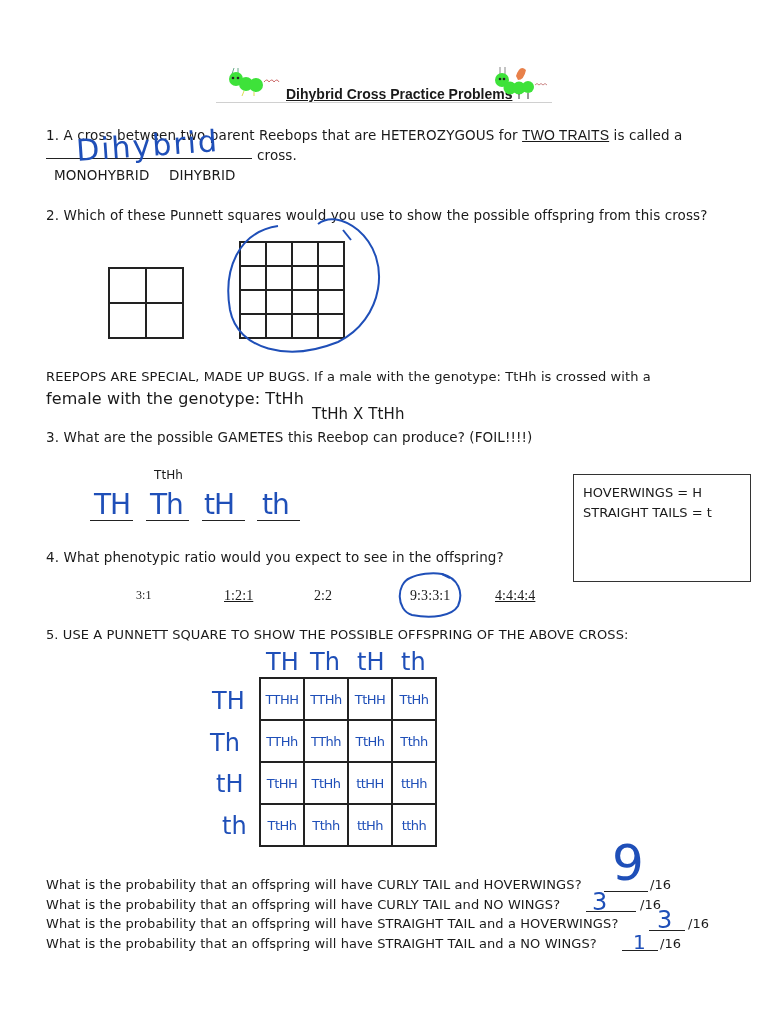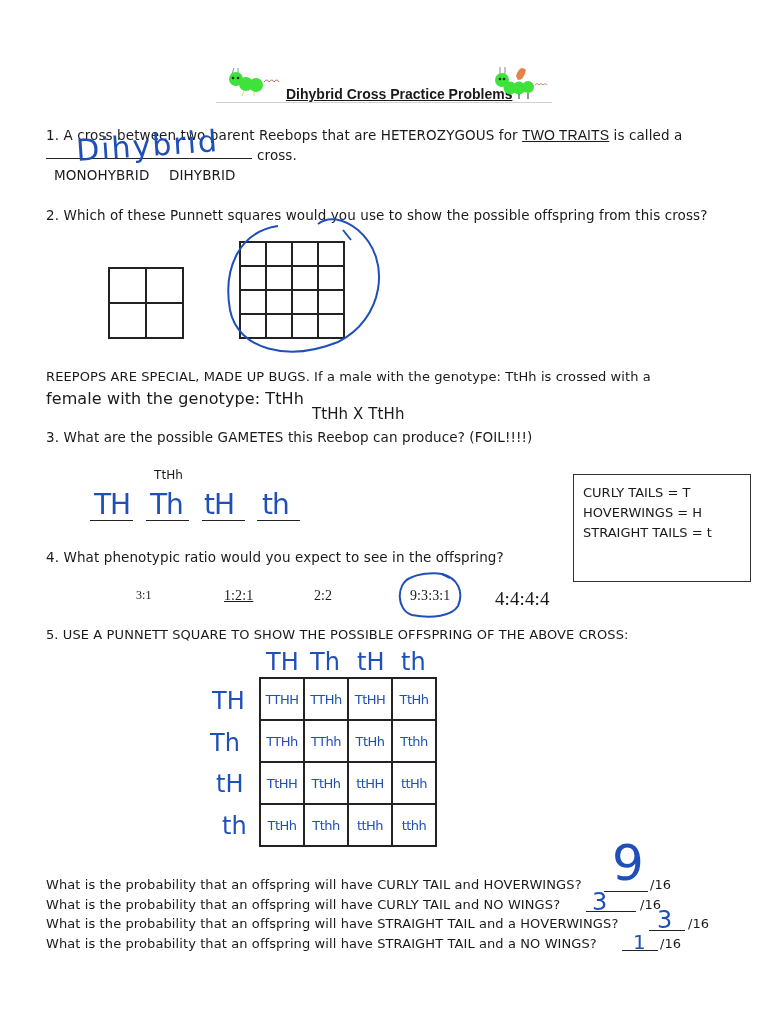"CURLY TAILS = T" div { html: <div>CURLY TAILS = T</div> -> none }
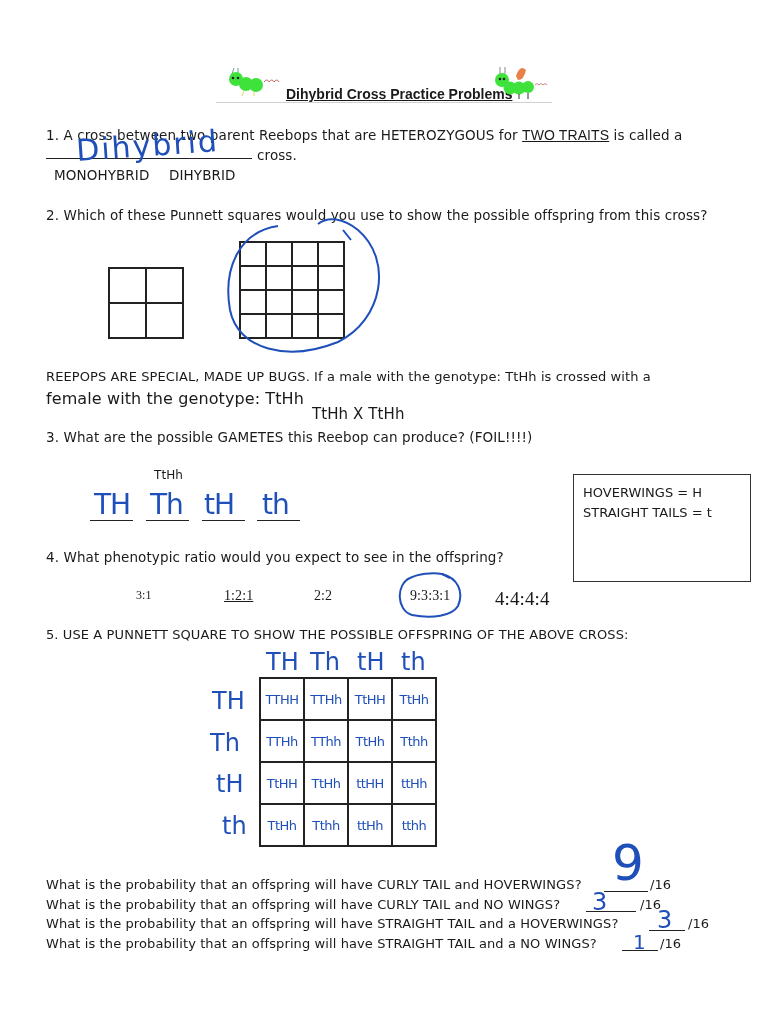"4:4:4:4" div.abs { font-size: 19px -> 14px; text-decoration: none -> underline }
